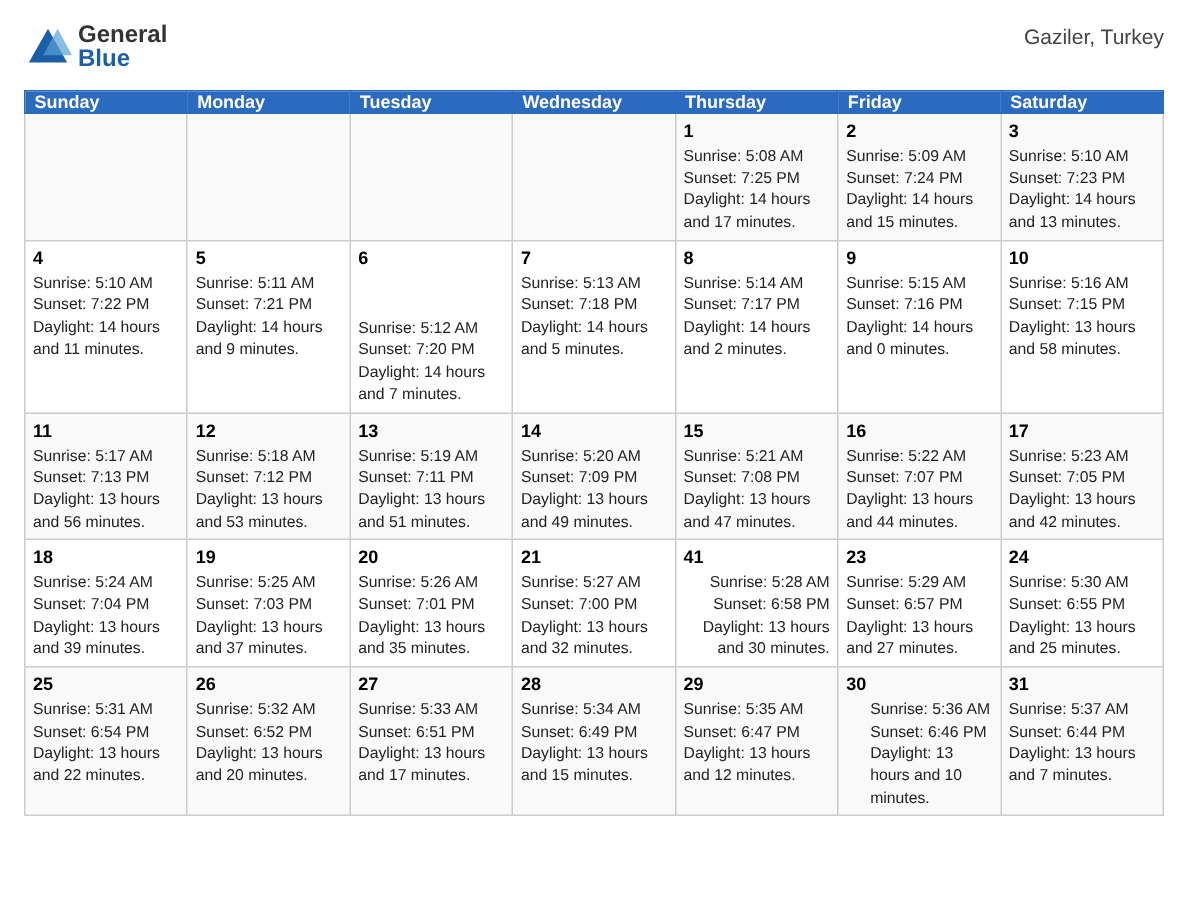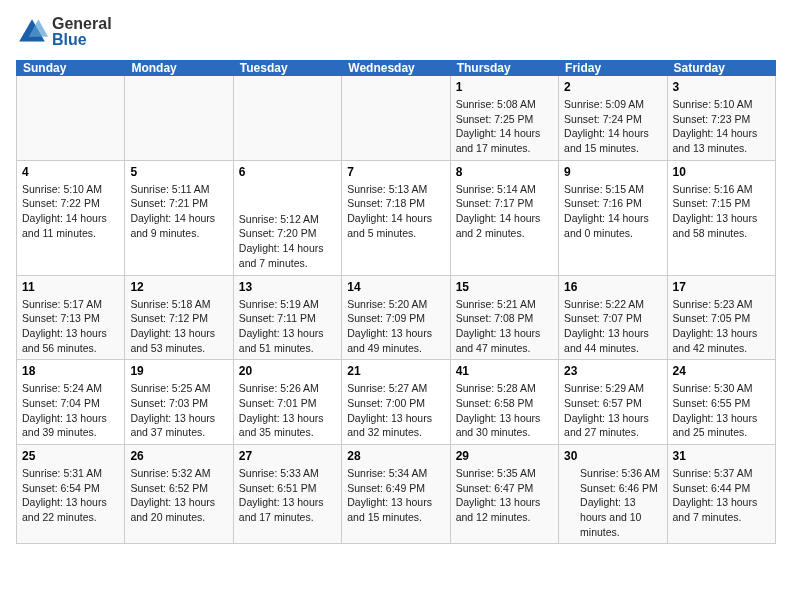"Gaziler, Turkey" div.location { html: none -> <div>Gaziler, Turkey</div> }
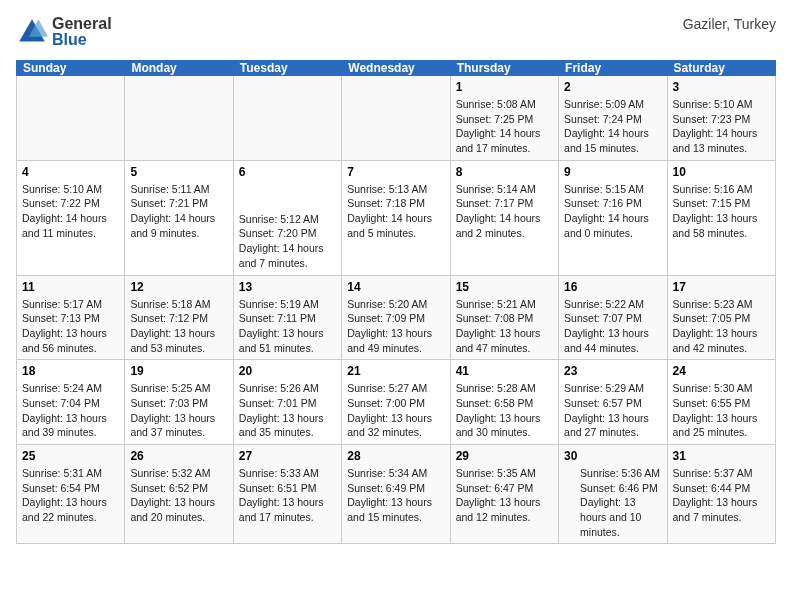"Sunrise: 5:28 AM" div.day-info { text-align: none -> right }
